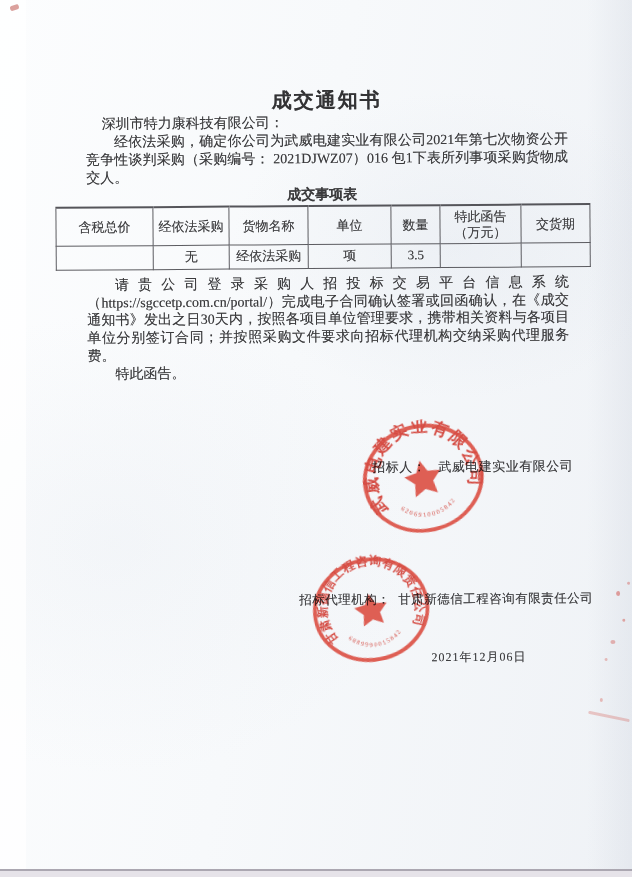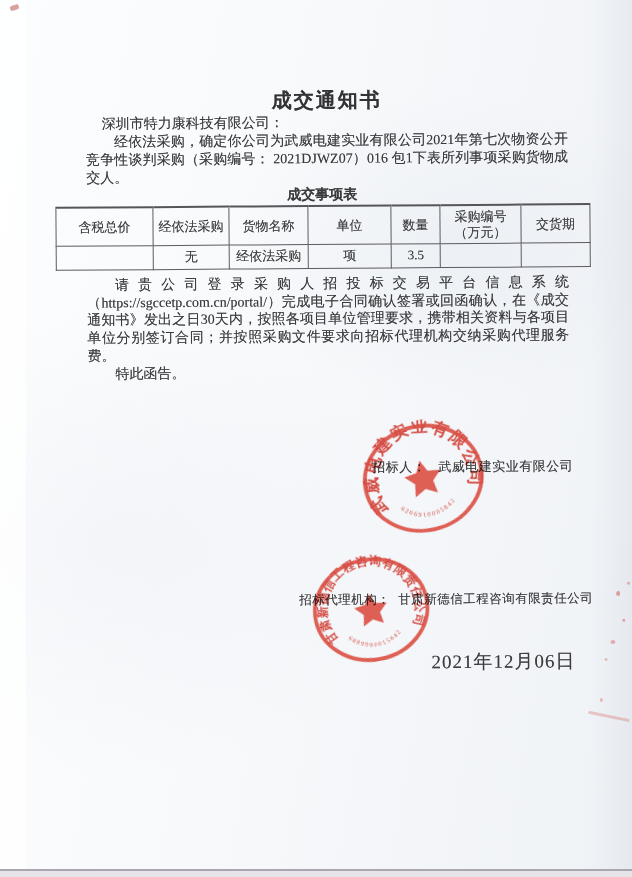"采购编号" th { text: 采购编号 -> 特此函告 }
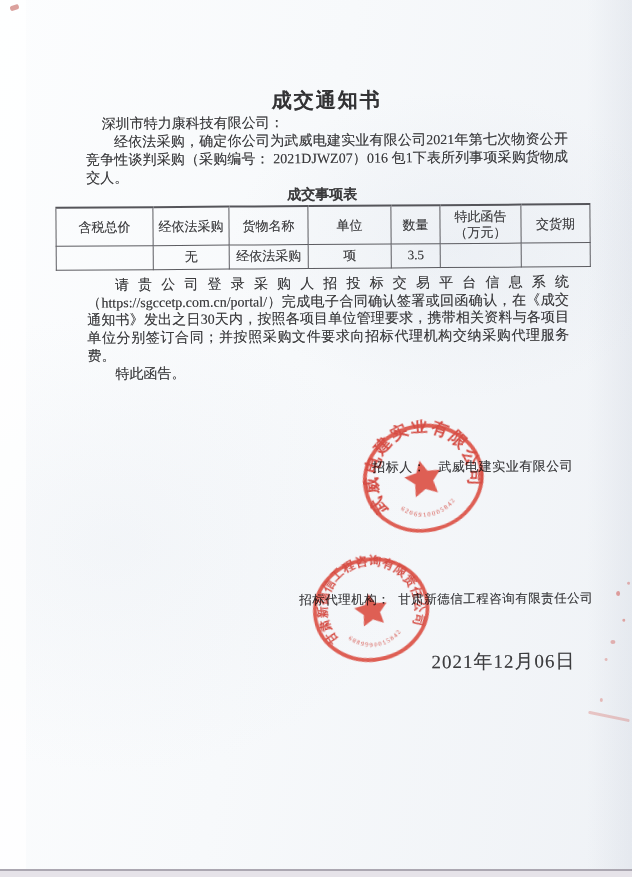"2021年12月06日" #doc-date { font-size: 19px -> 12px }
